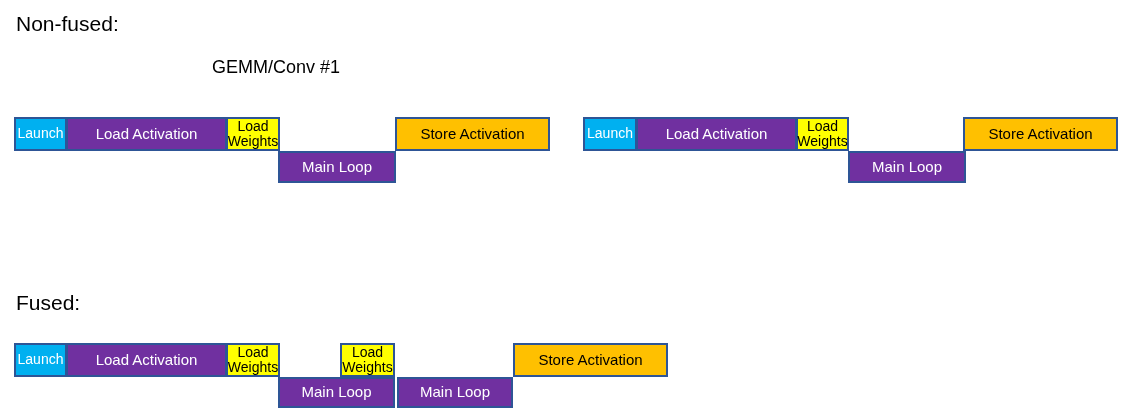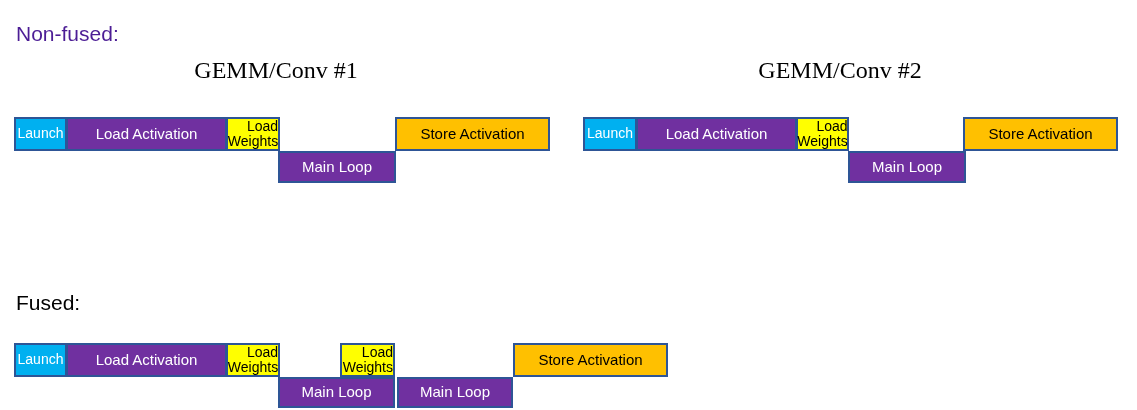"Non-fused:" div.section-label { color: #4c1d95 -> #000000; top: 22px -> 12px }
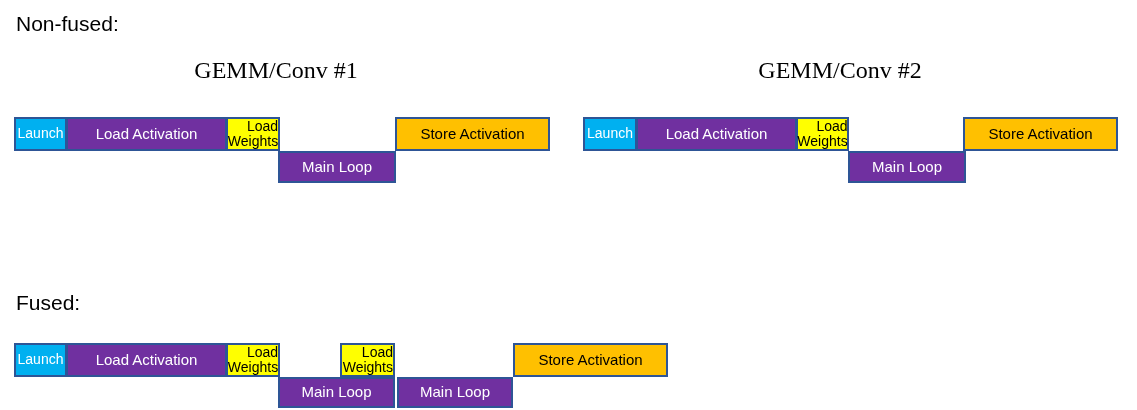"GEMM/Conv #1" .group-title { font-family: Liberation Serif, serif -> Liberation Sans, sans-serif; font-size: 24px -> 18px }
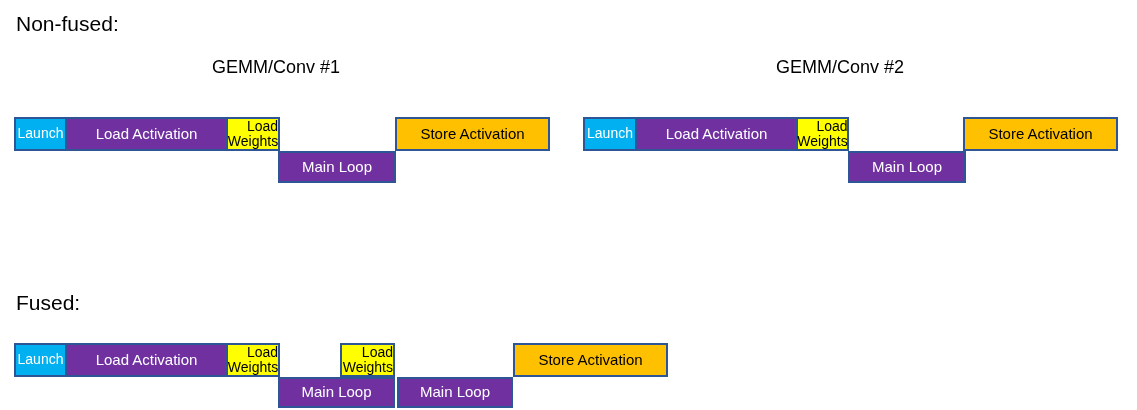"GEMM/Conv #2" div.group-title { html: <div>GEMM/Conv #2</div> -> none }
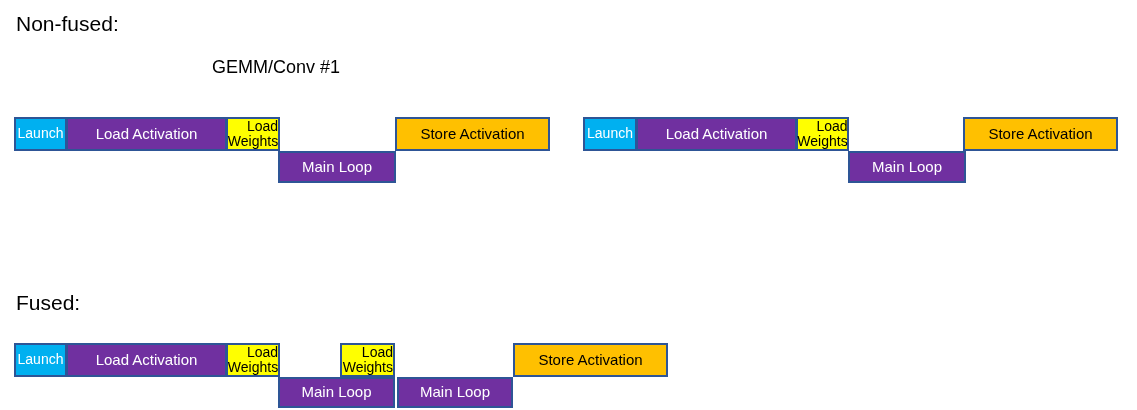"Launch" .block { text-align: right -> center }
